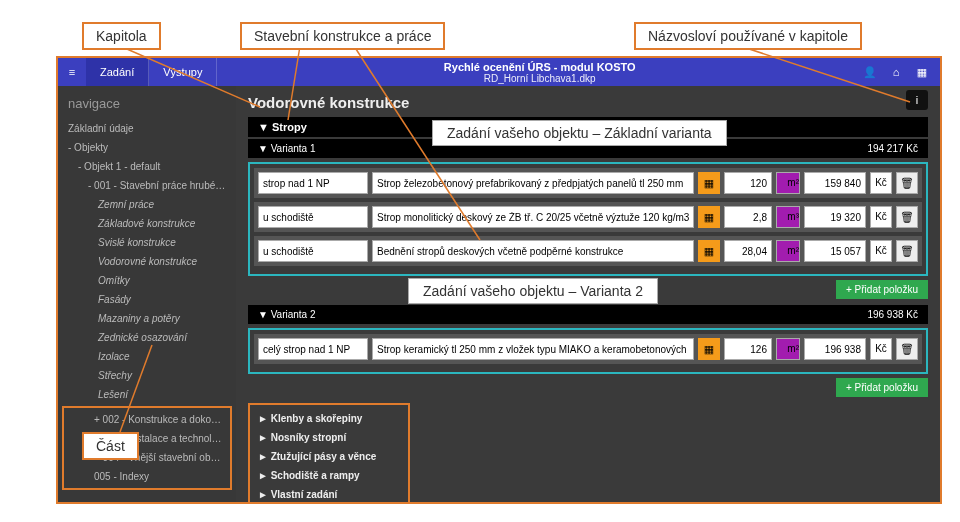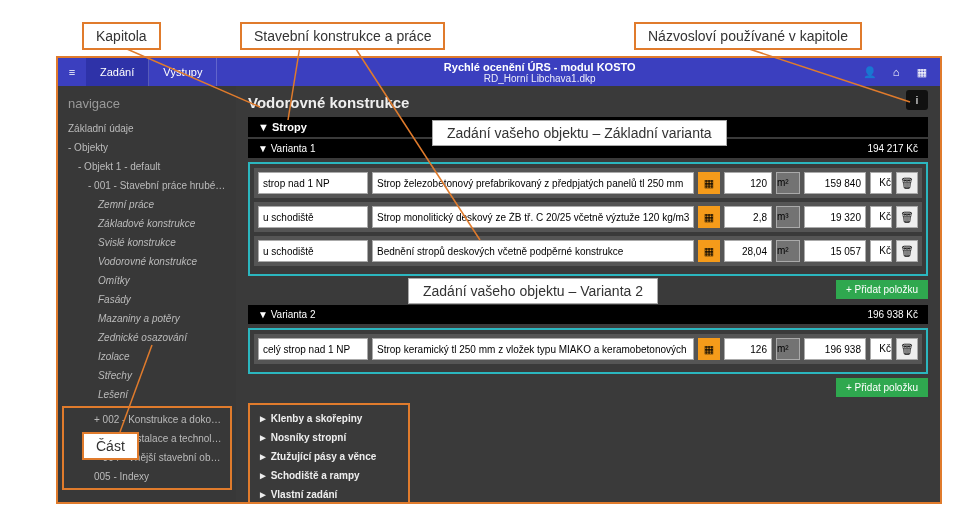"m²" .row .unit { background: #737373 -> #a21caf; text-align: left -> right }
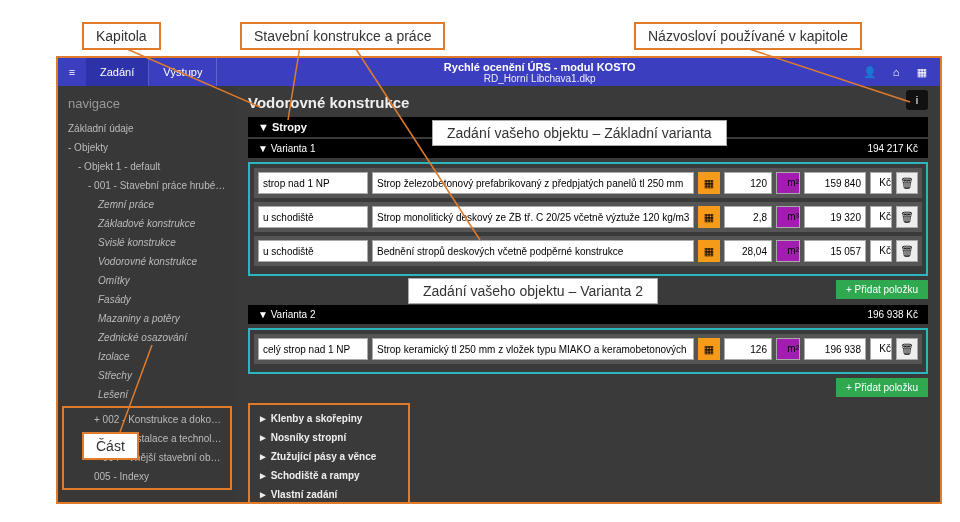"Kč" .row .cur { text-align: right -> center }
